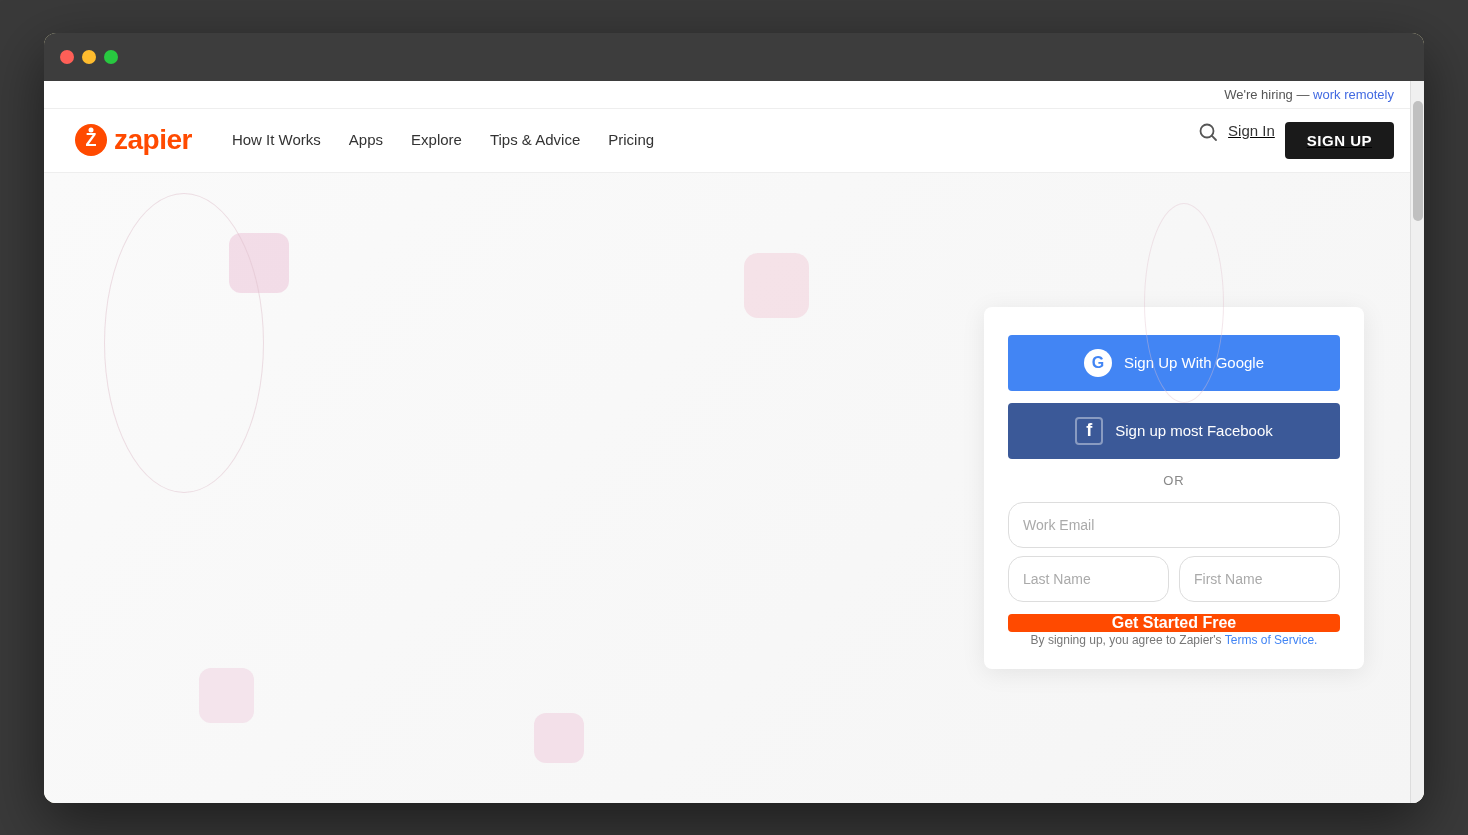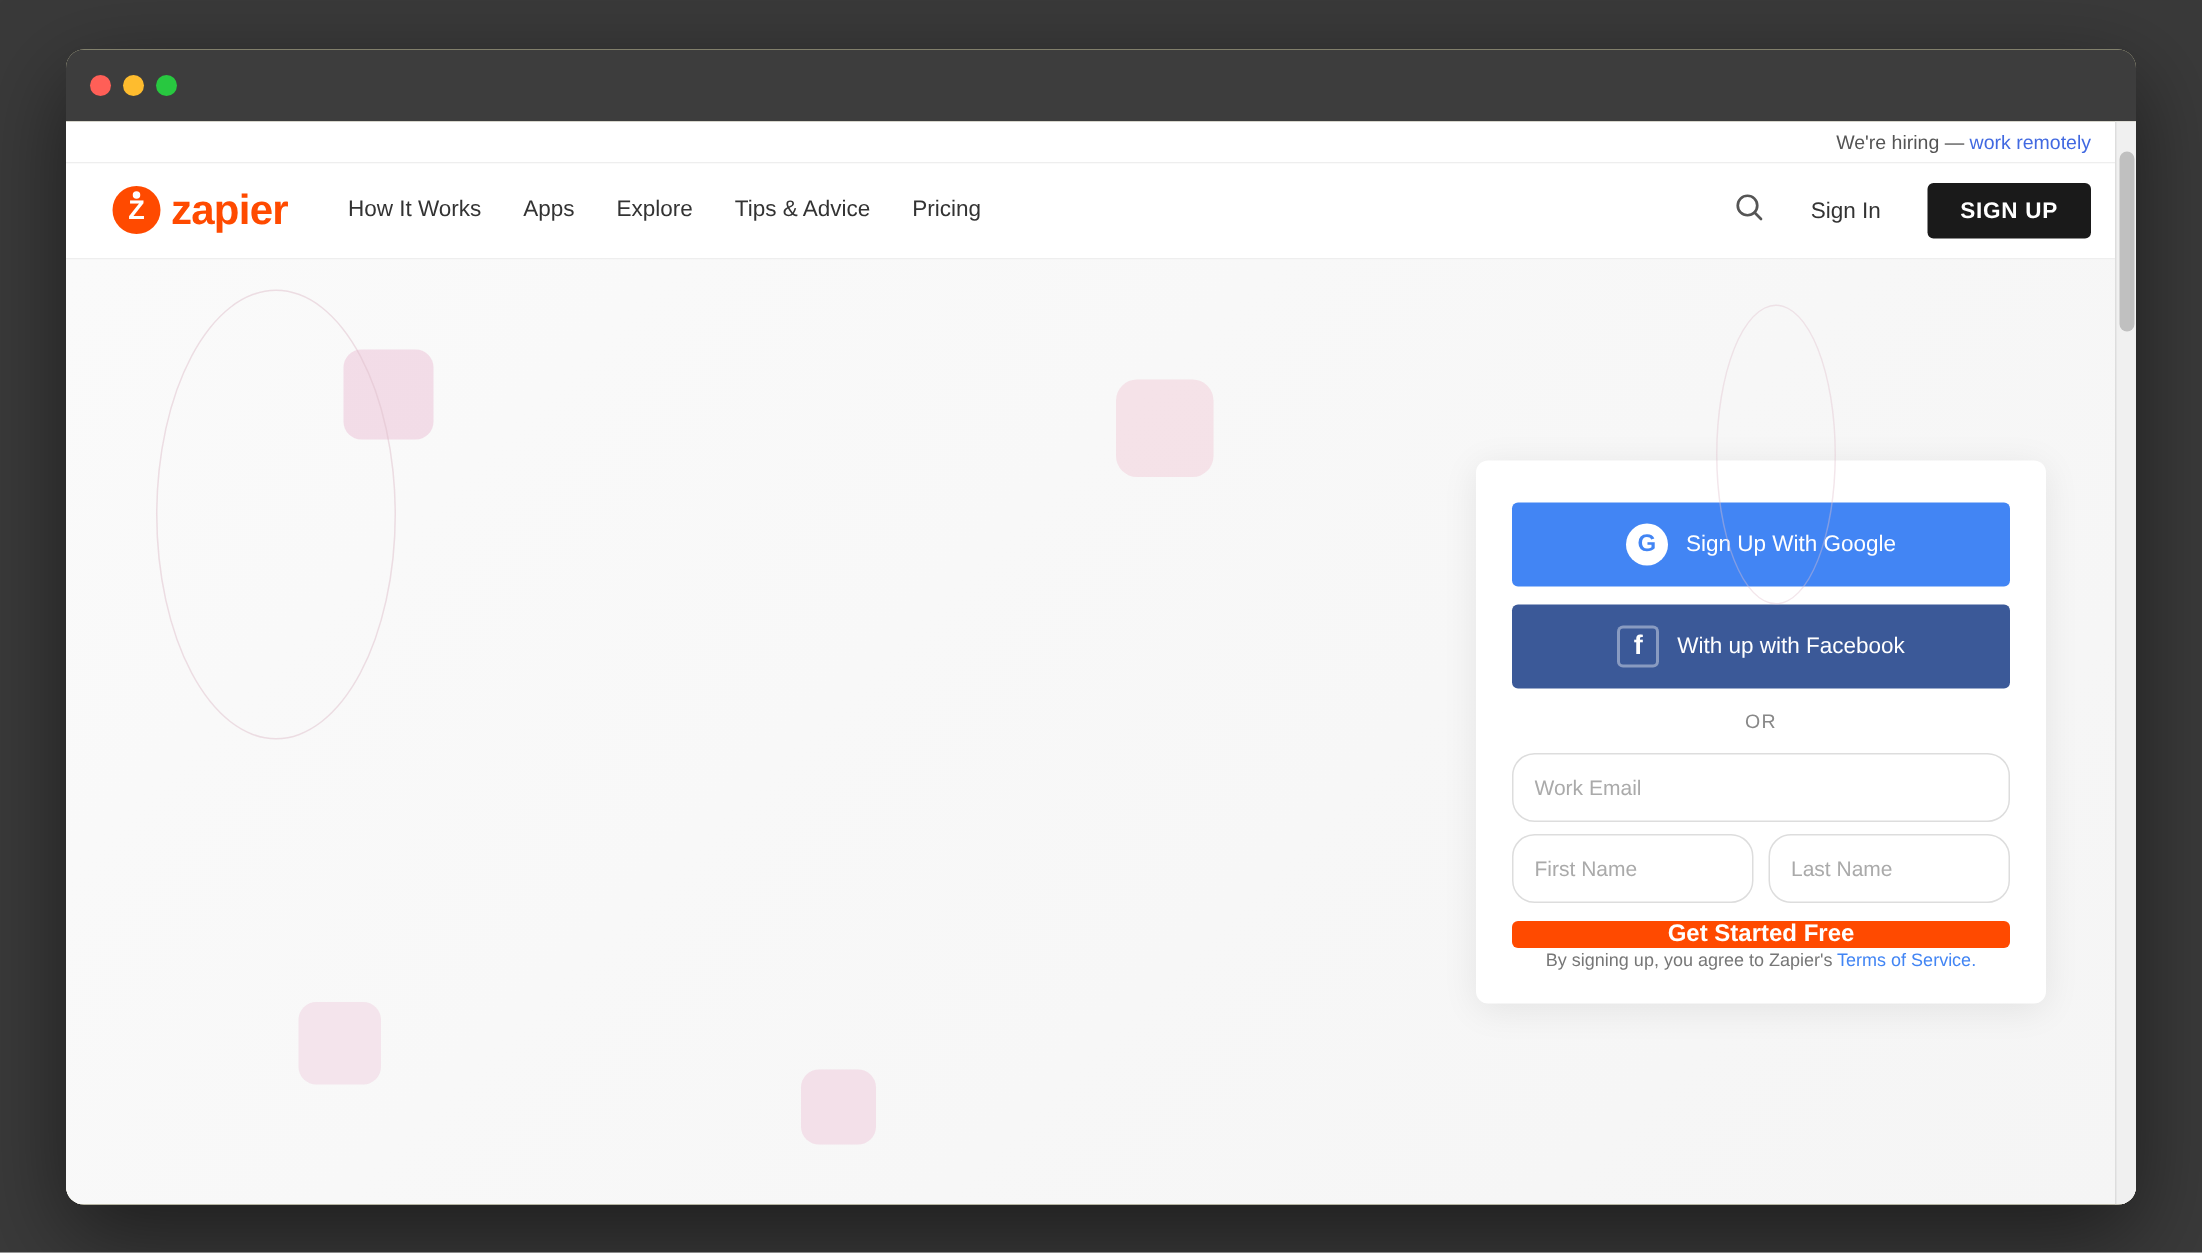"Sign In" .navbar-right { align-items: center -> none; gap: 31px -> 10px; text-decoration: none -> underline }
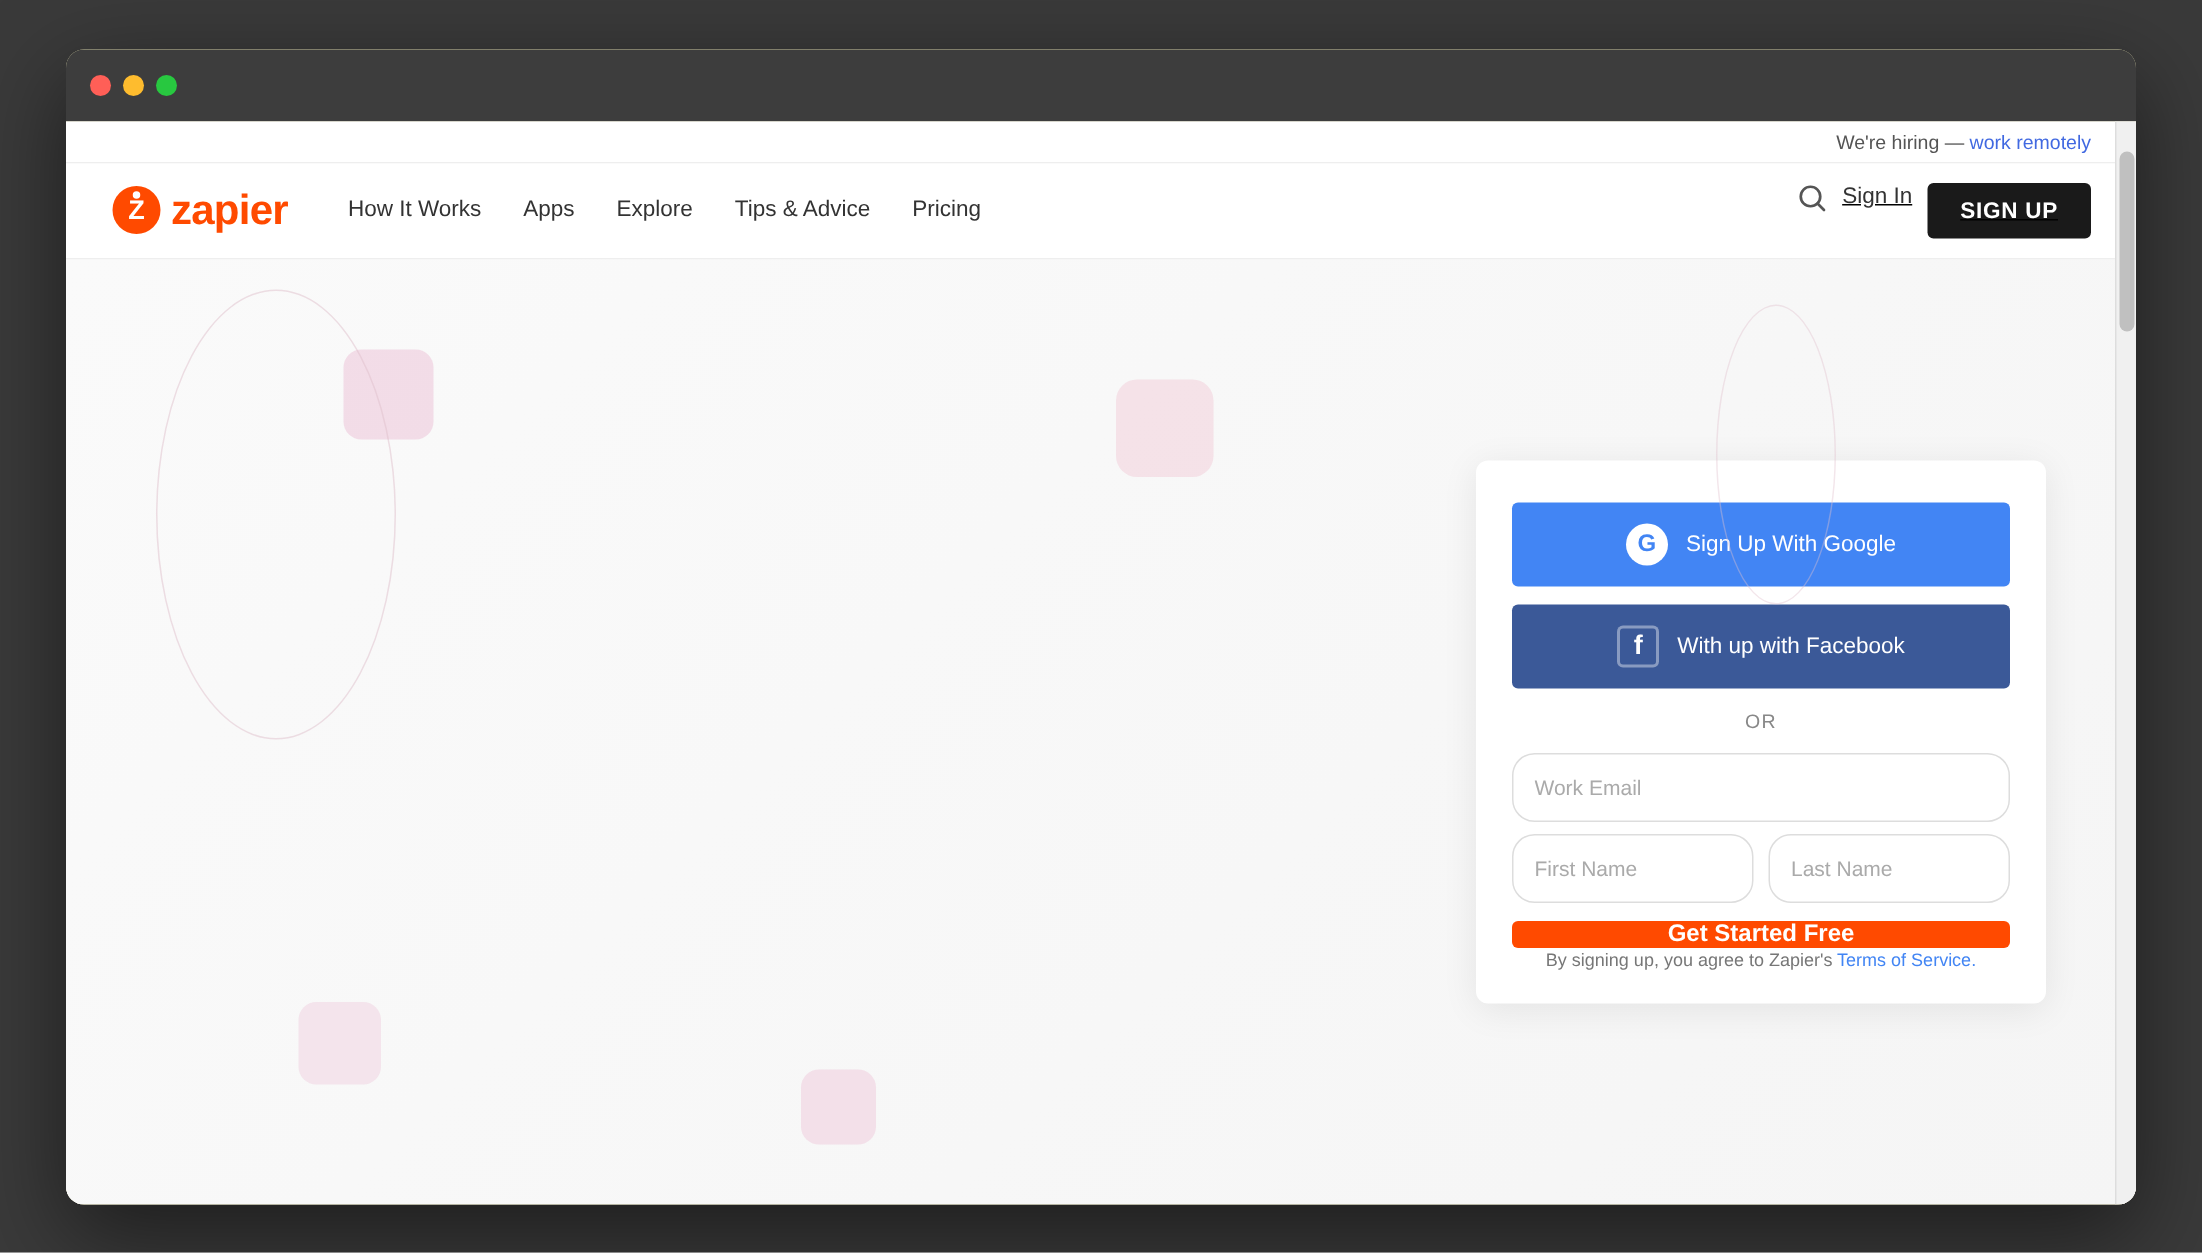"With up with Facebook" span { text: With up with -> Sign up most }
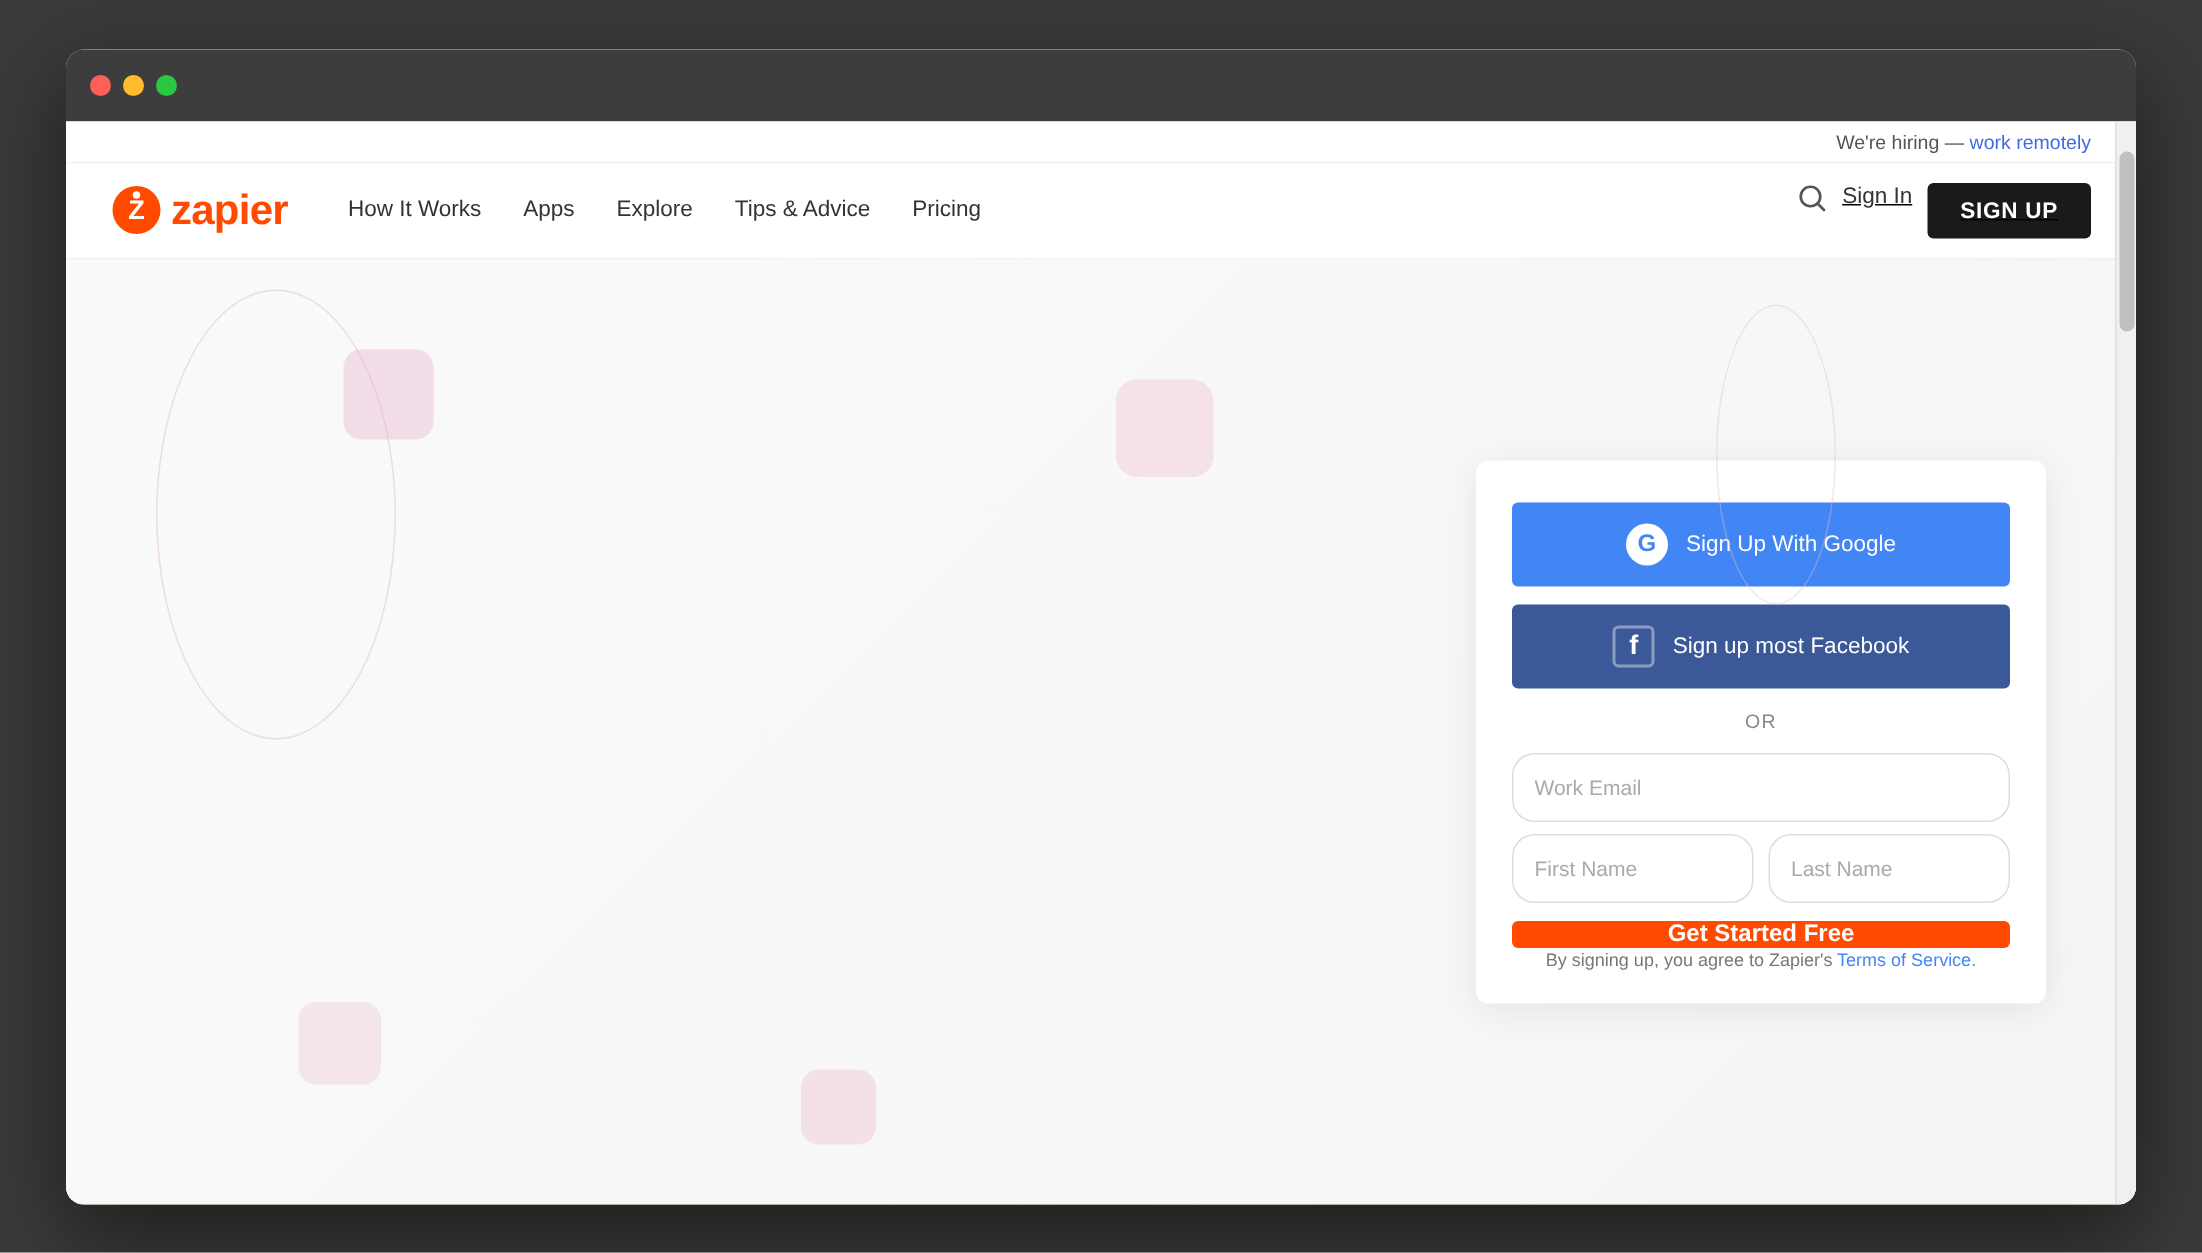"First Name" input.form-input { order: before "Last Name" -> after "Last Name" }
